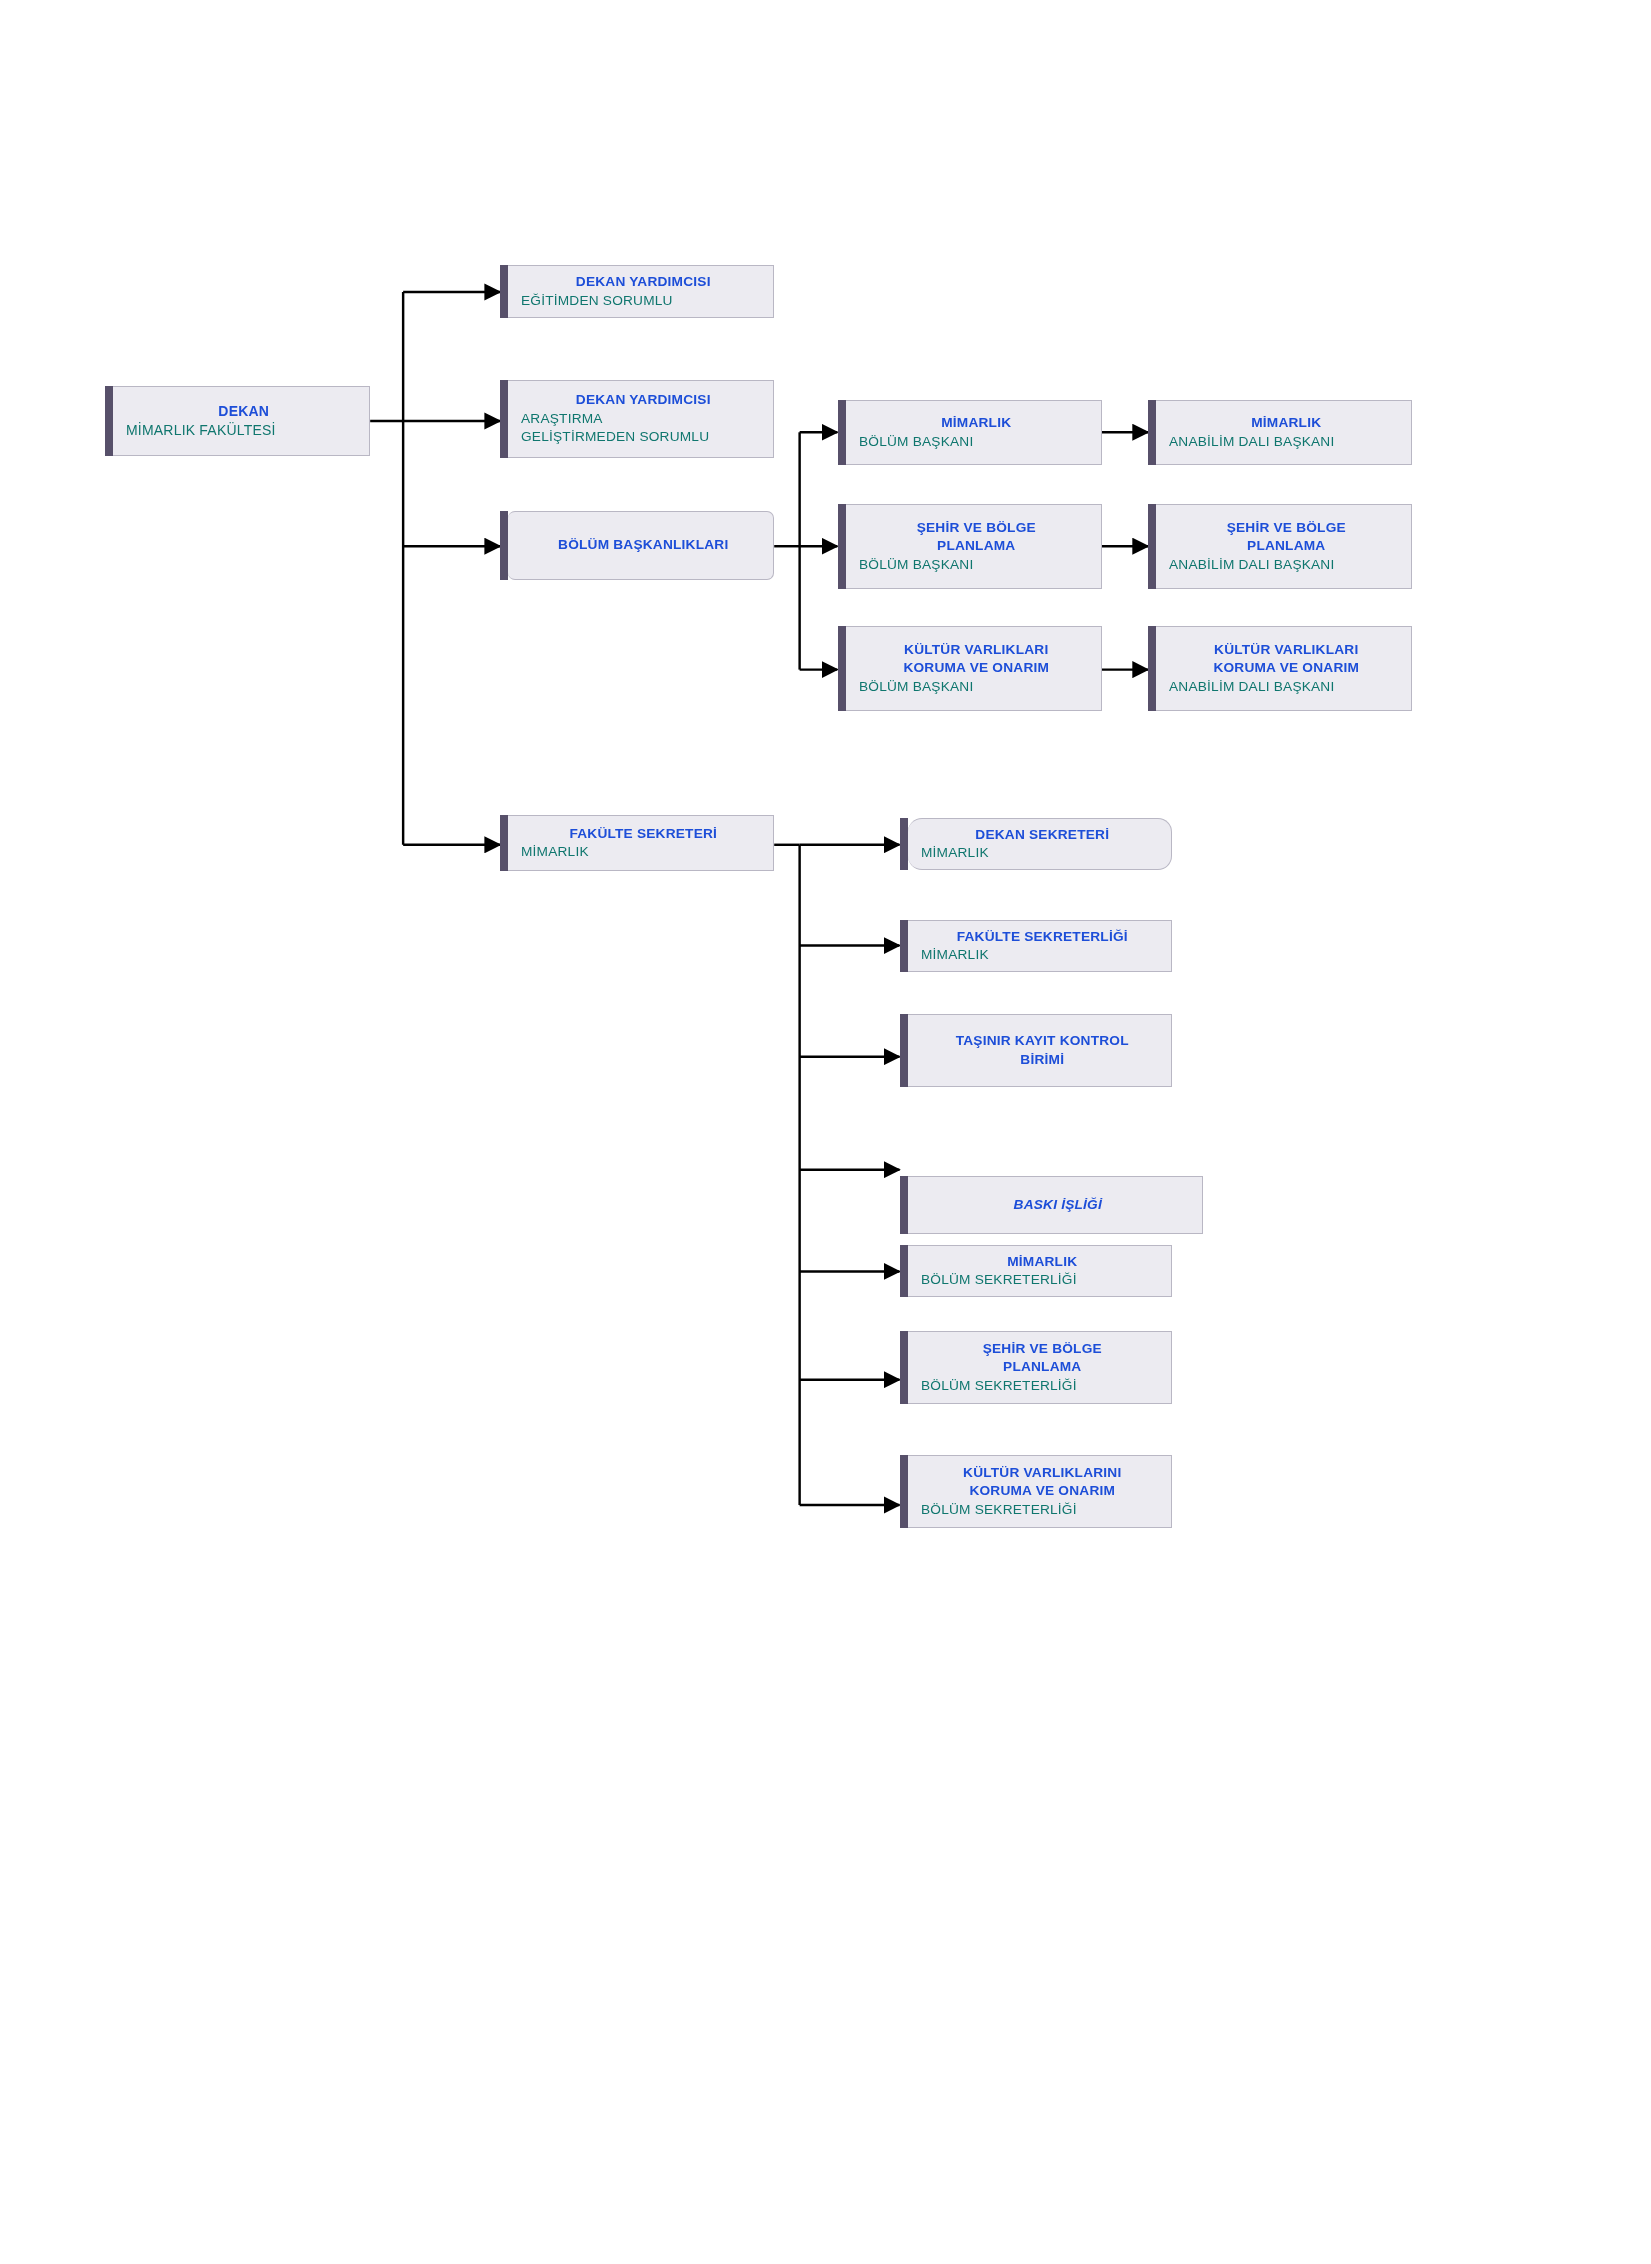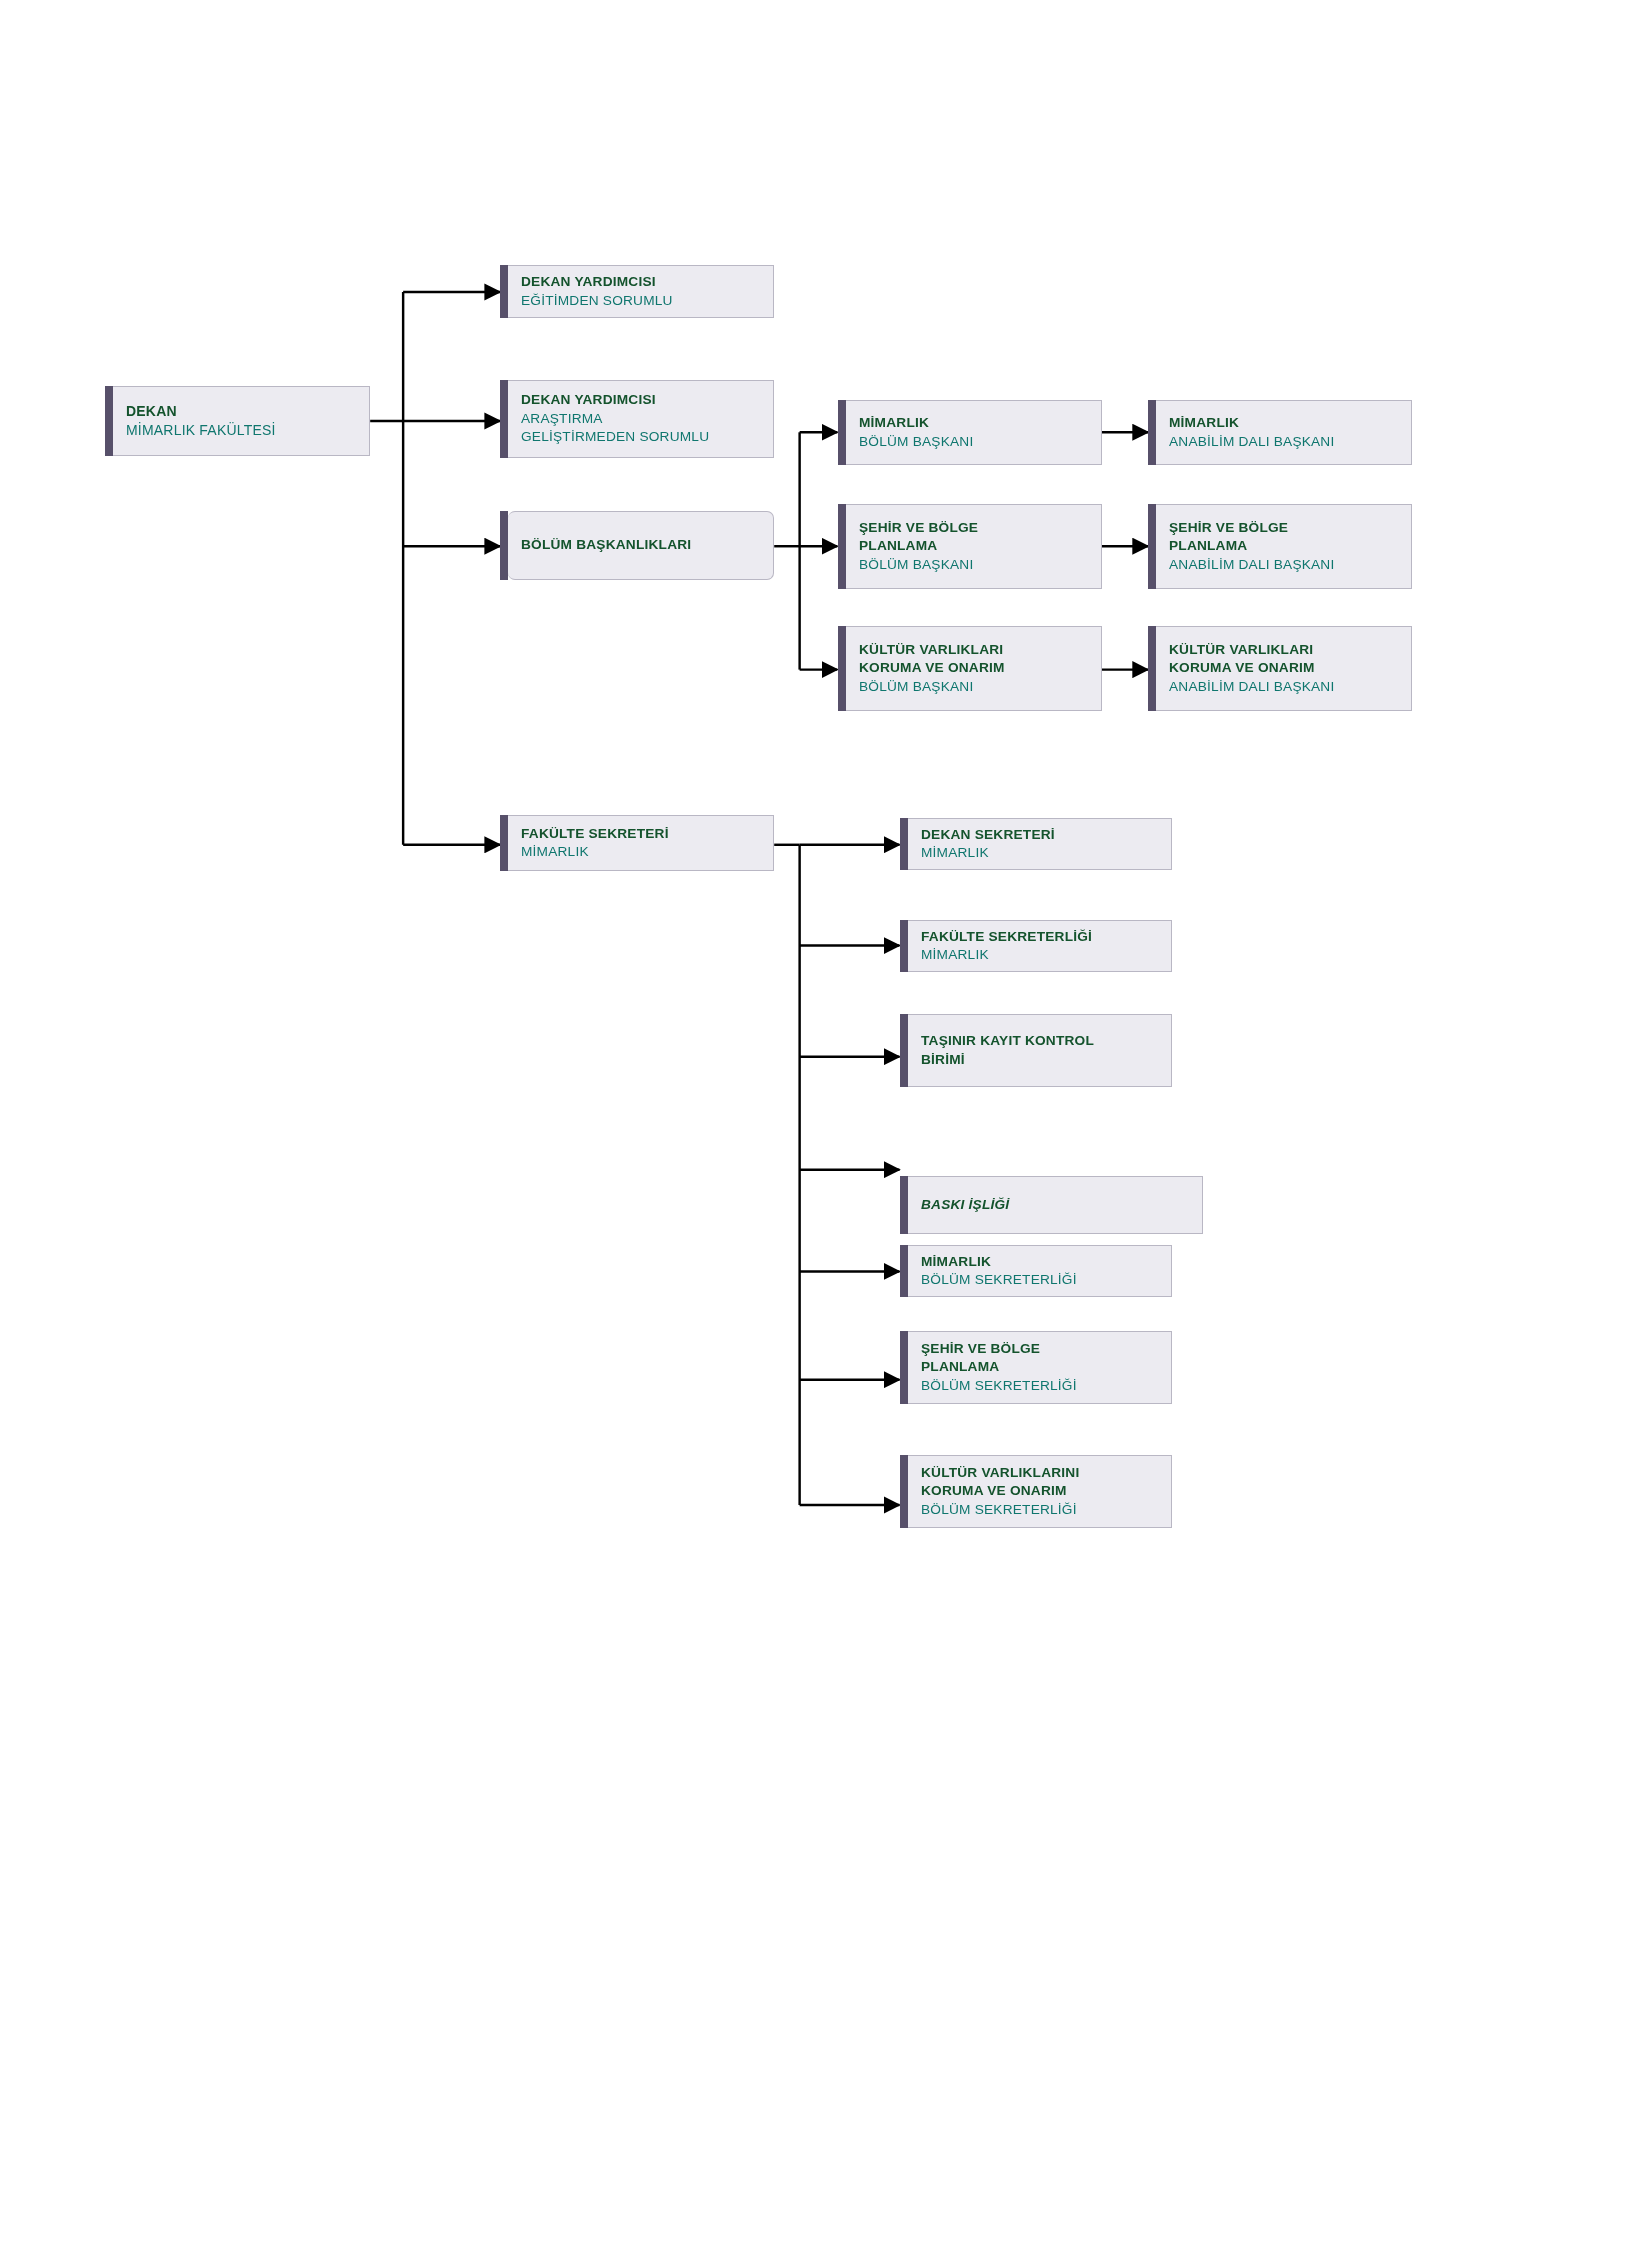"DEKAN YARDIMCISI" .node .title { color: #14532d -> #1d4ed8; text-align: none -> center }
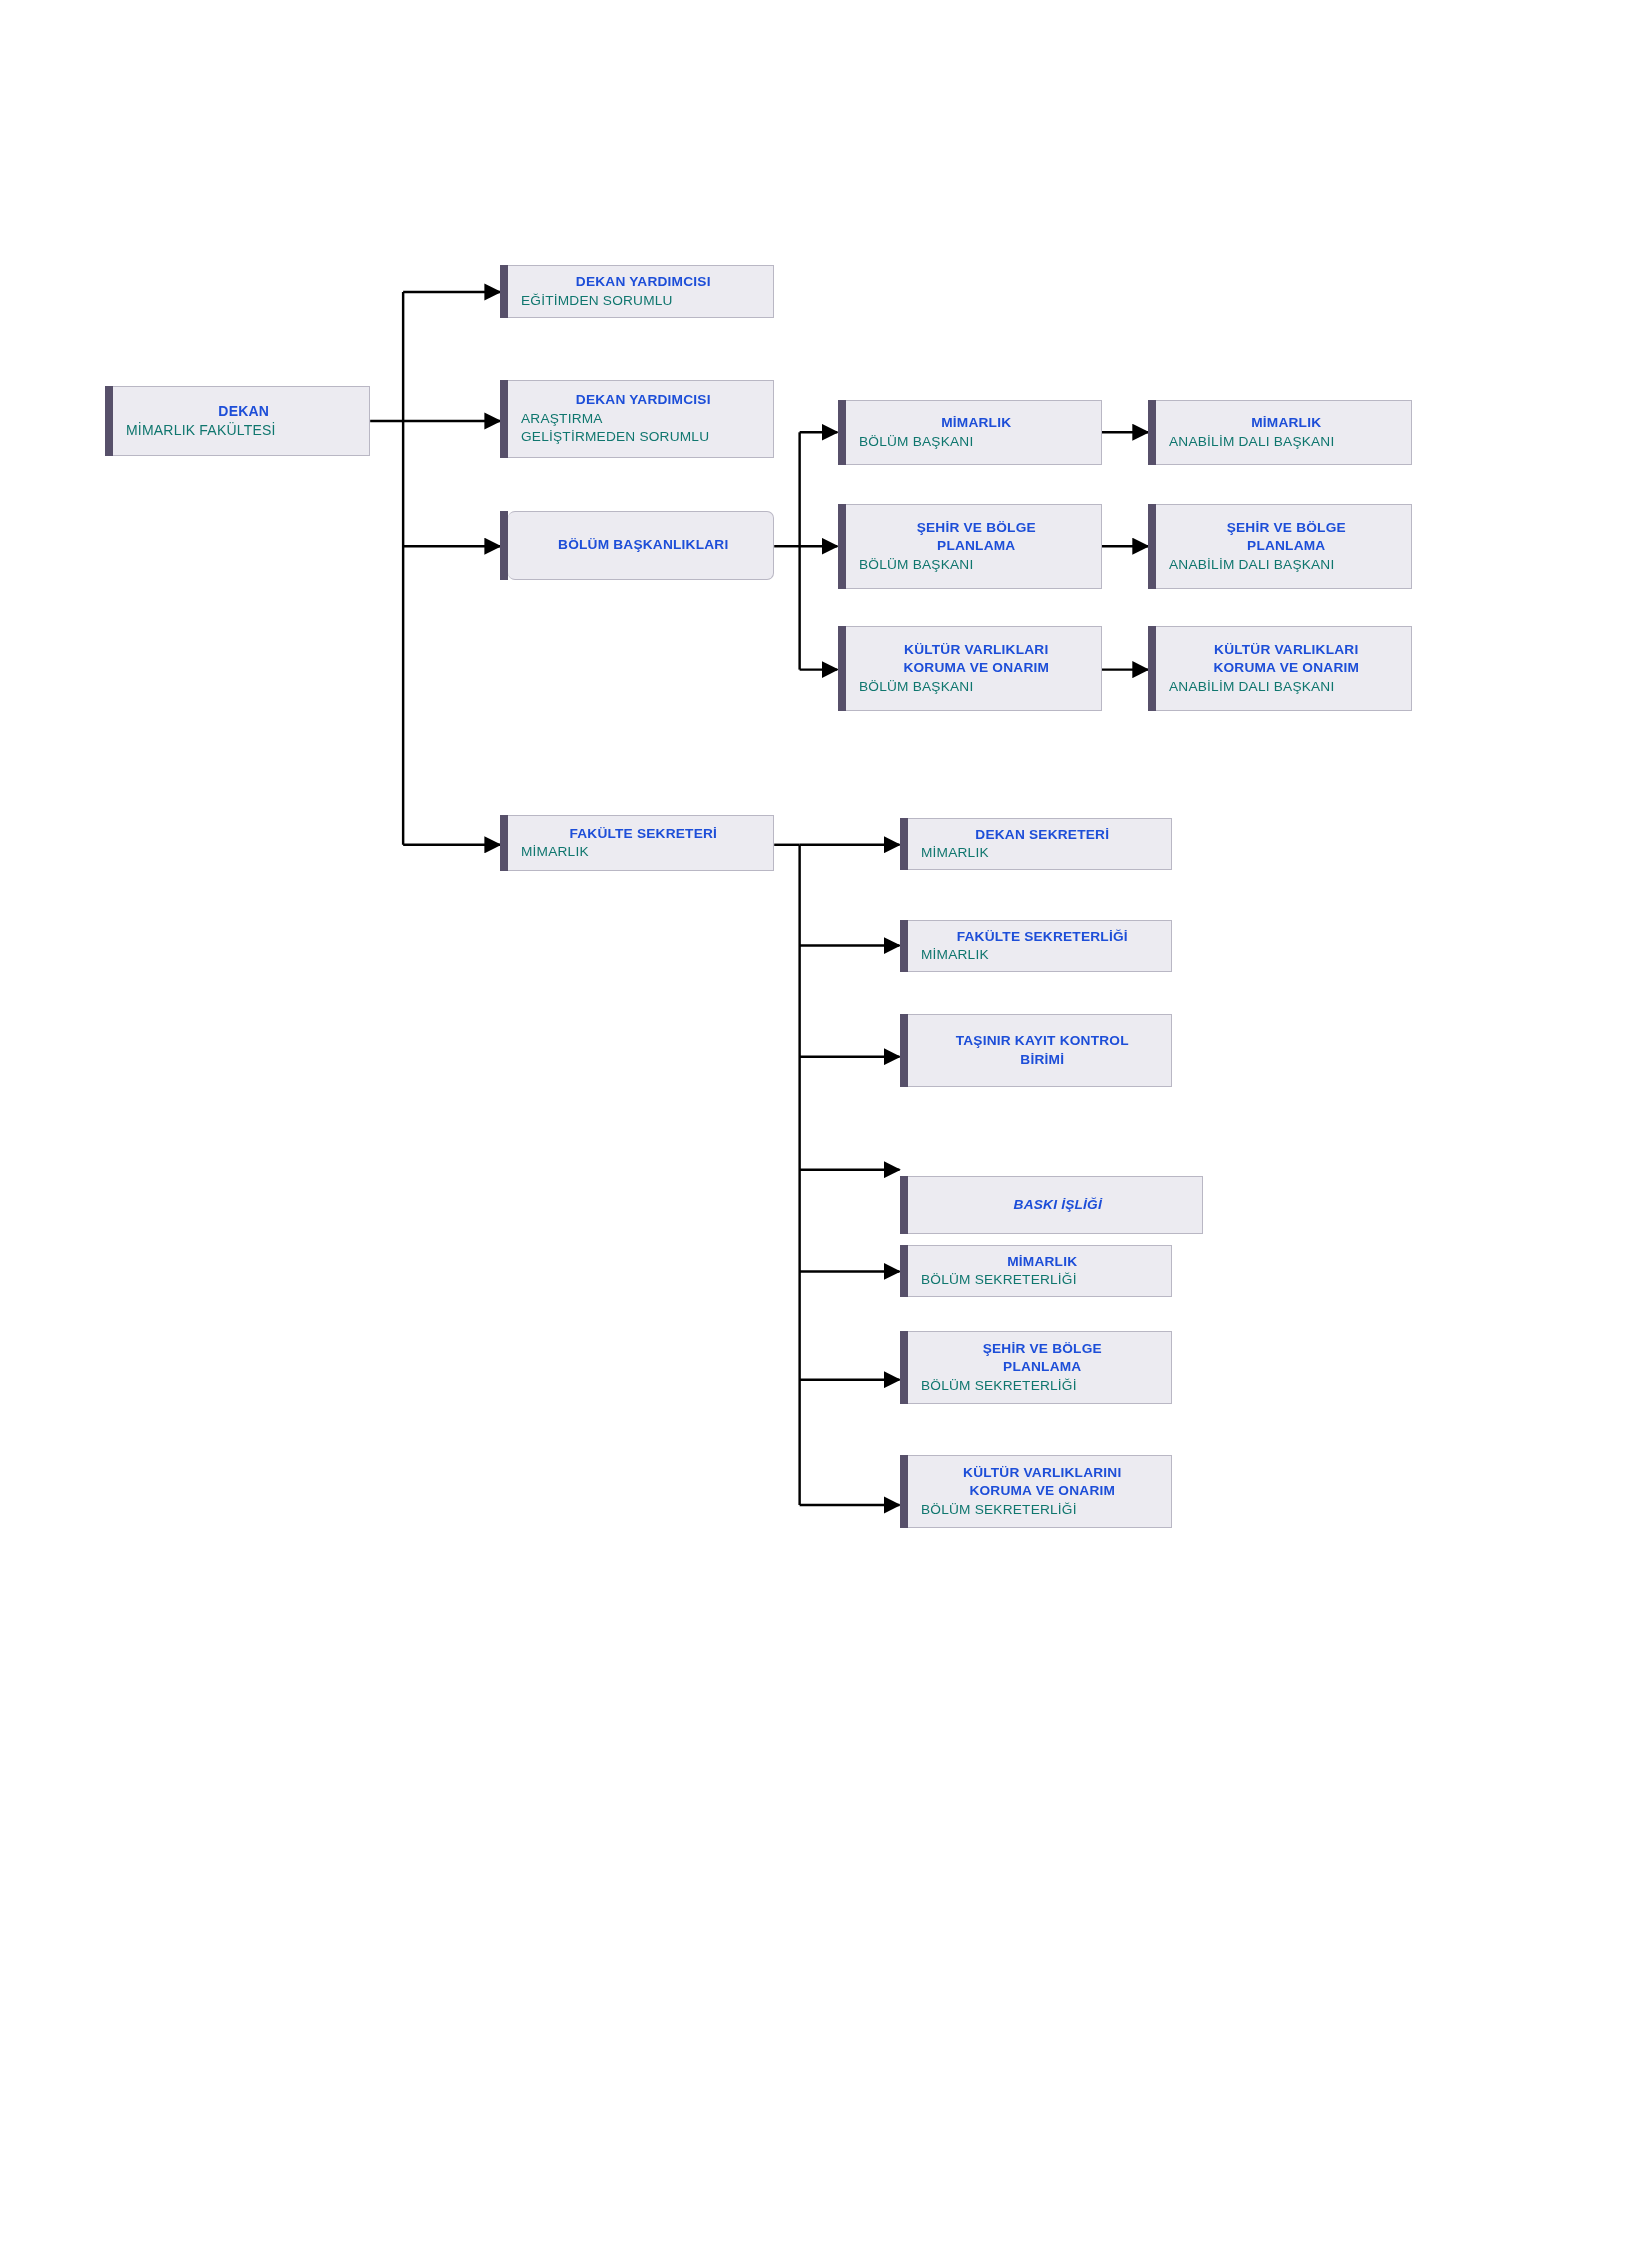"DEKAN SEKRETERİ" div.node { border-radius: none -> 14px }
